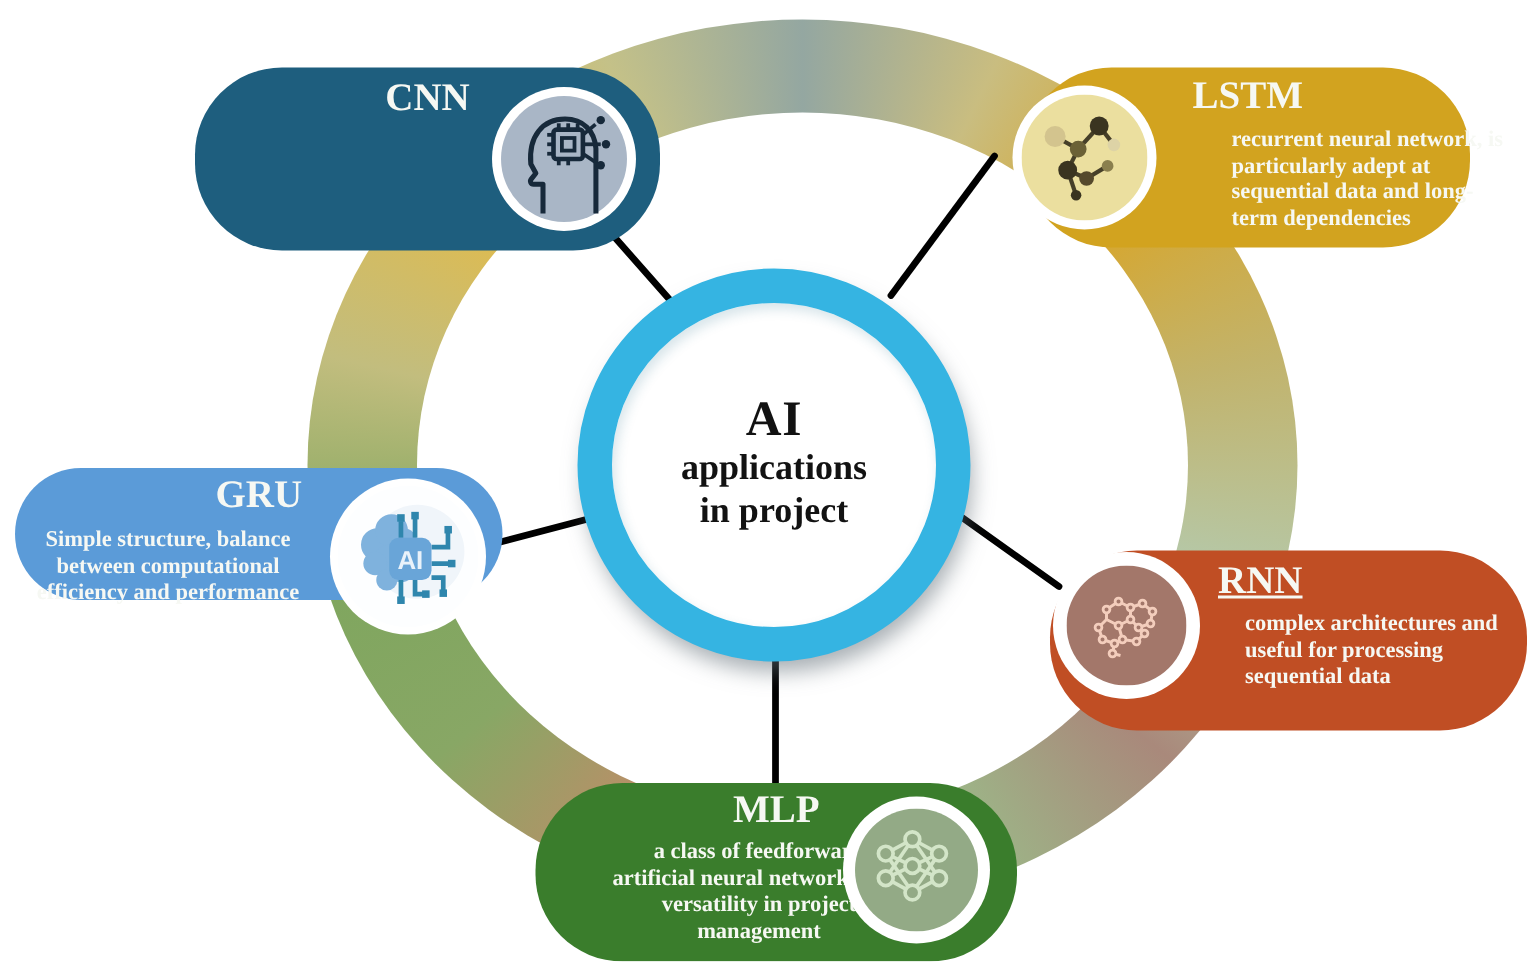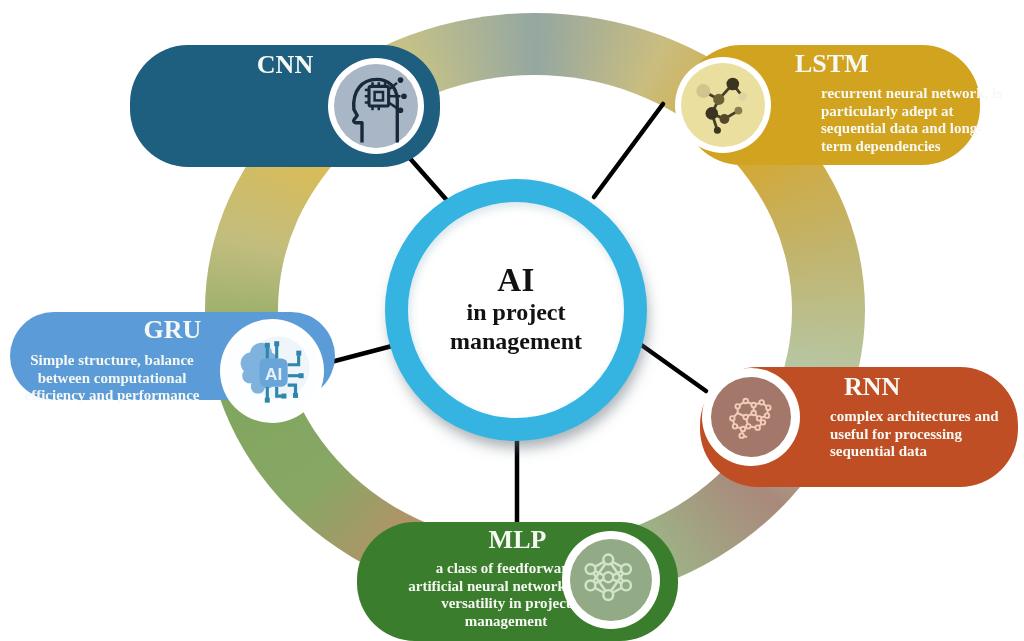"applications" div.center-line { html: none -> <div>applications</div> }
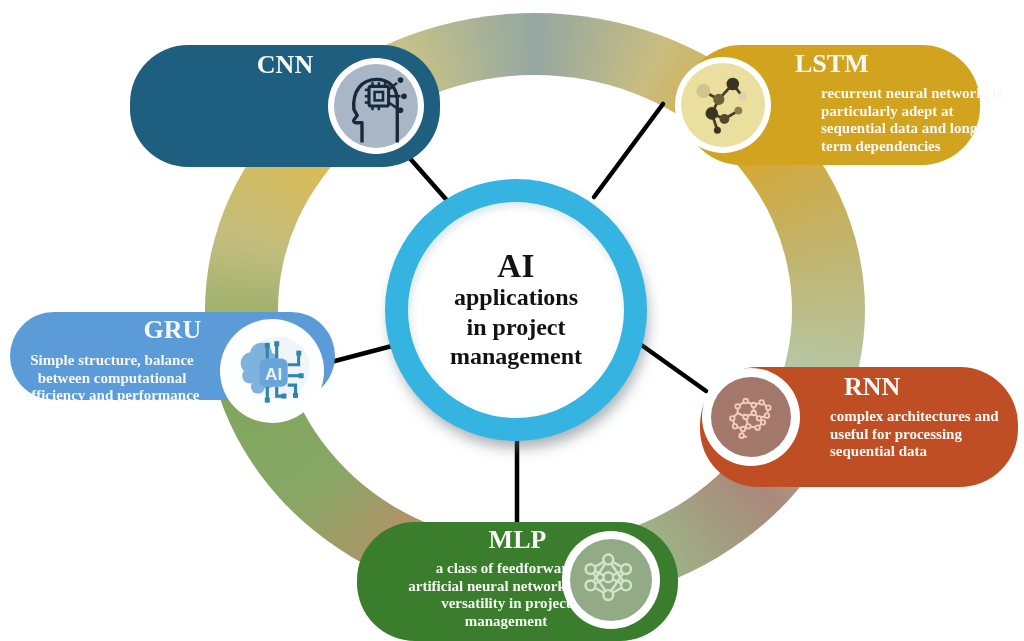"management" div.center-line { html: <div>management</div> -> none }
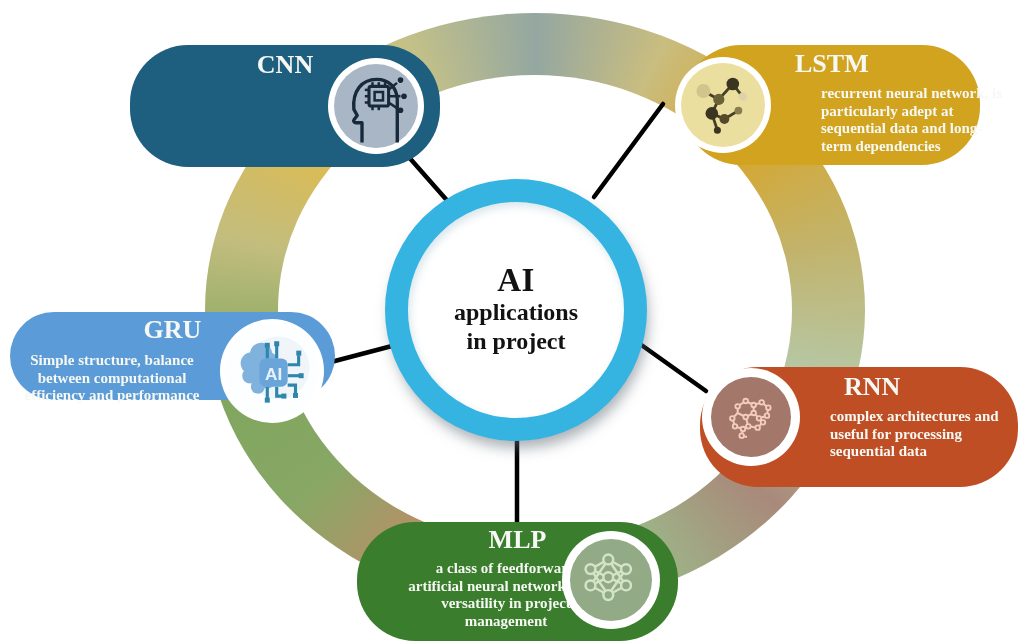"RNN" #rnn-title { left: 144px -> 112px; text-decoration: none -> underline }
